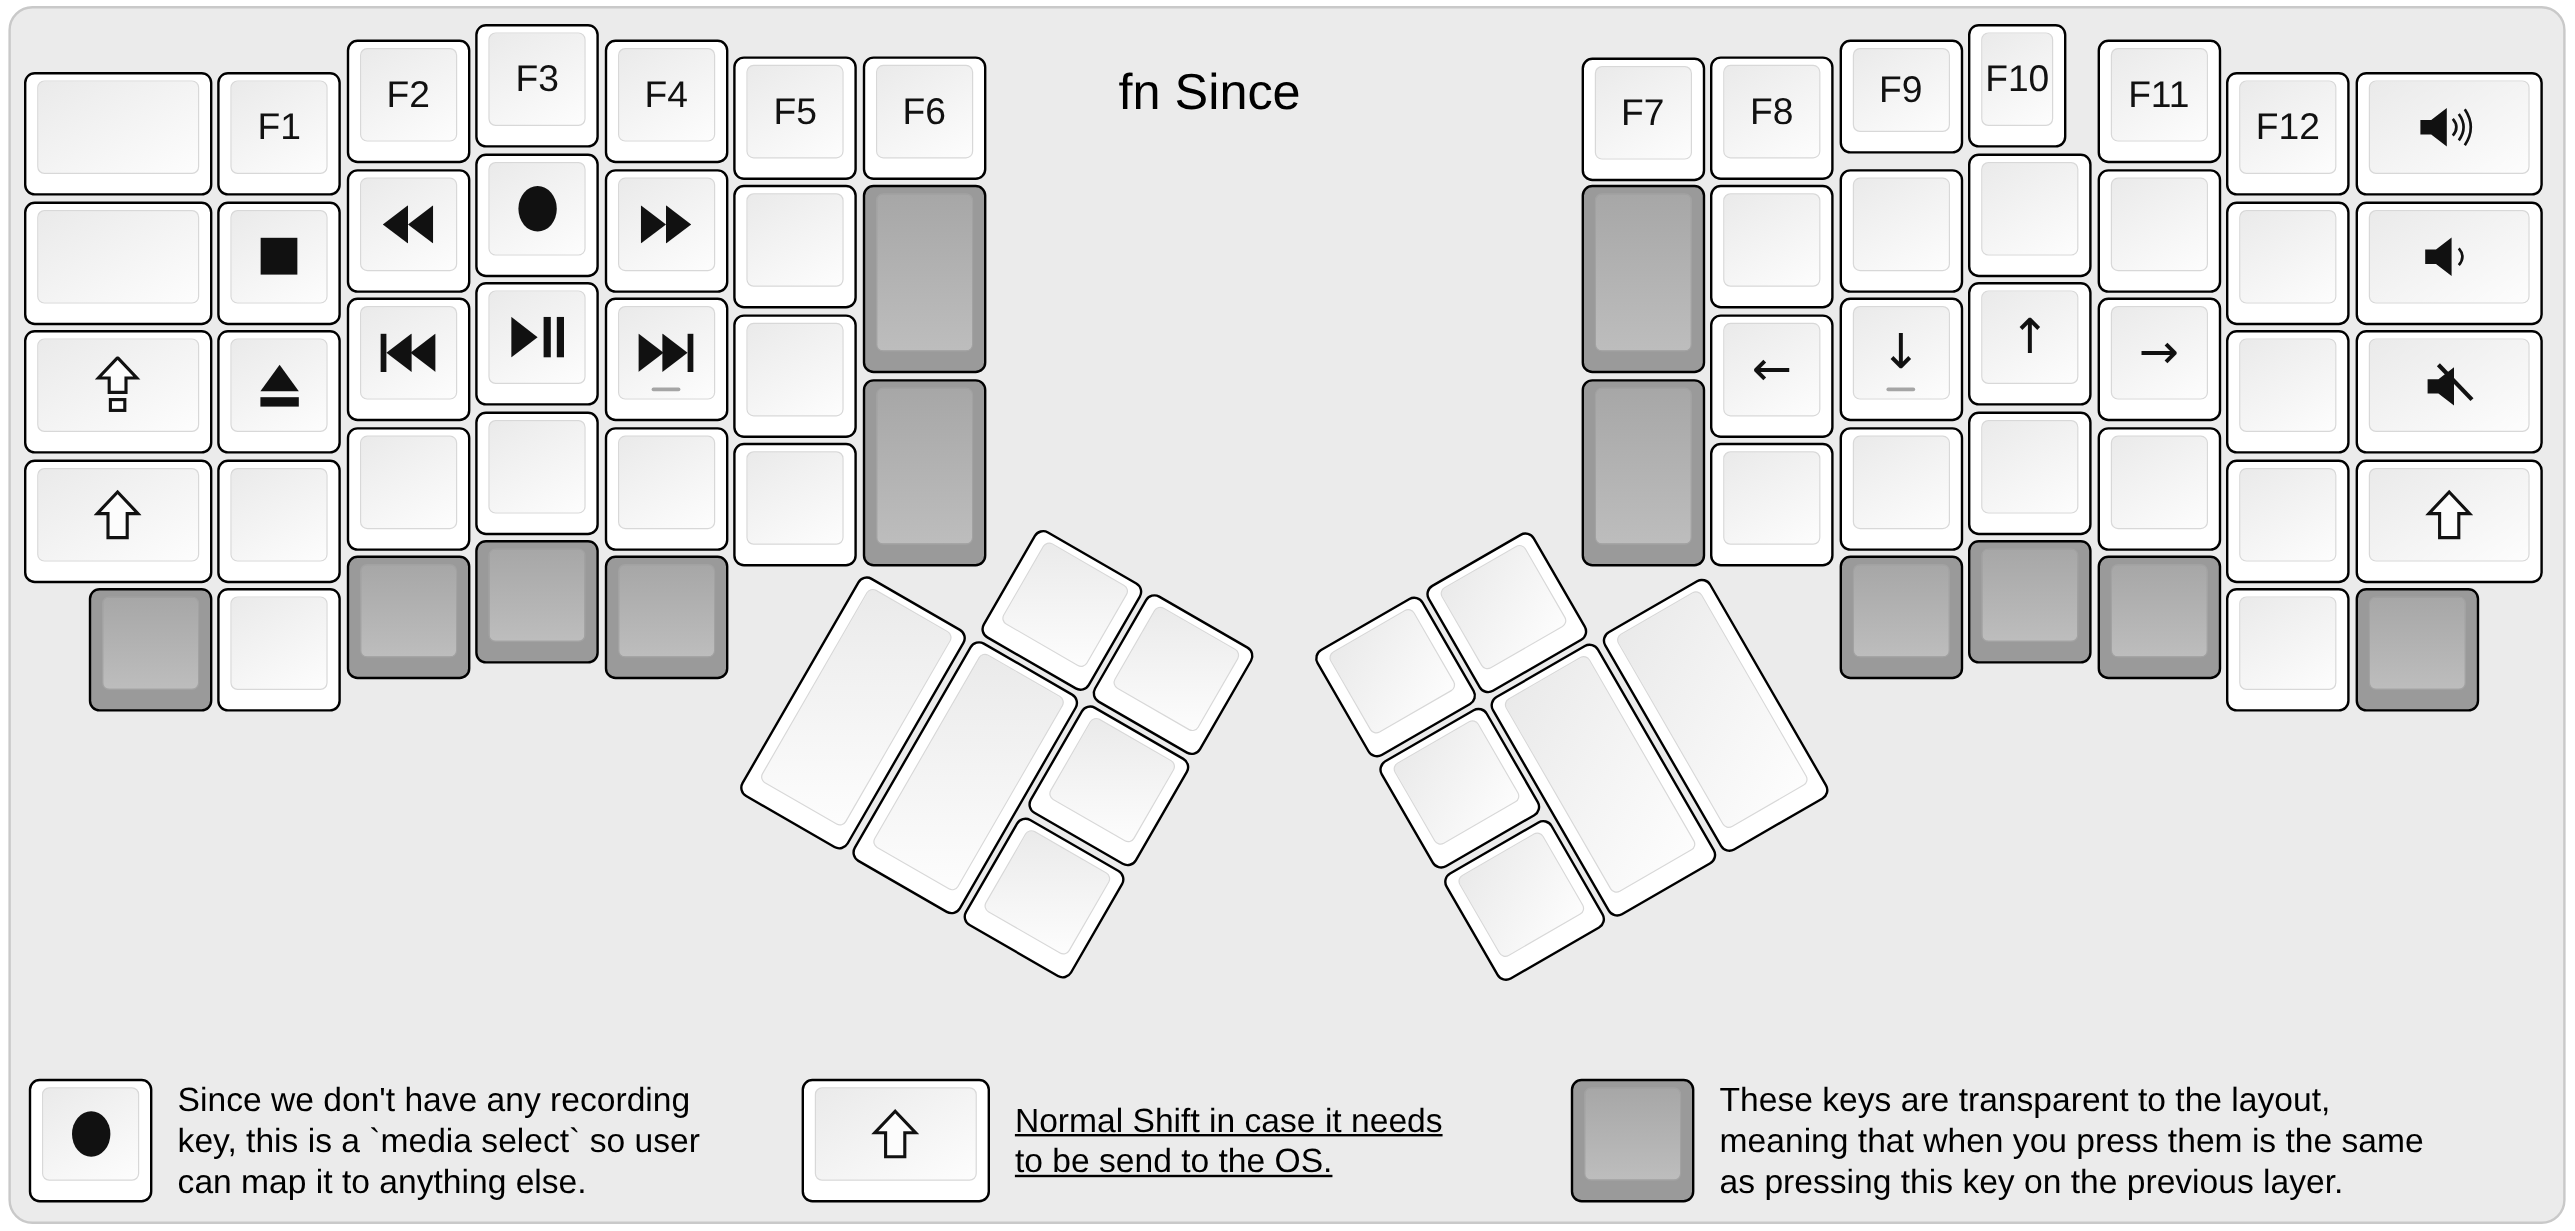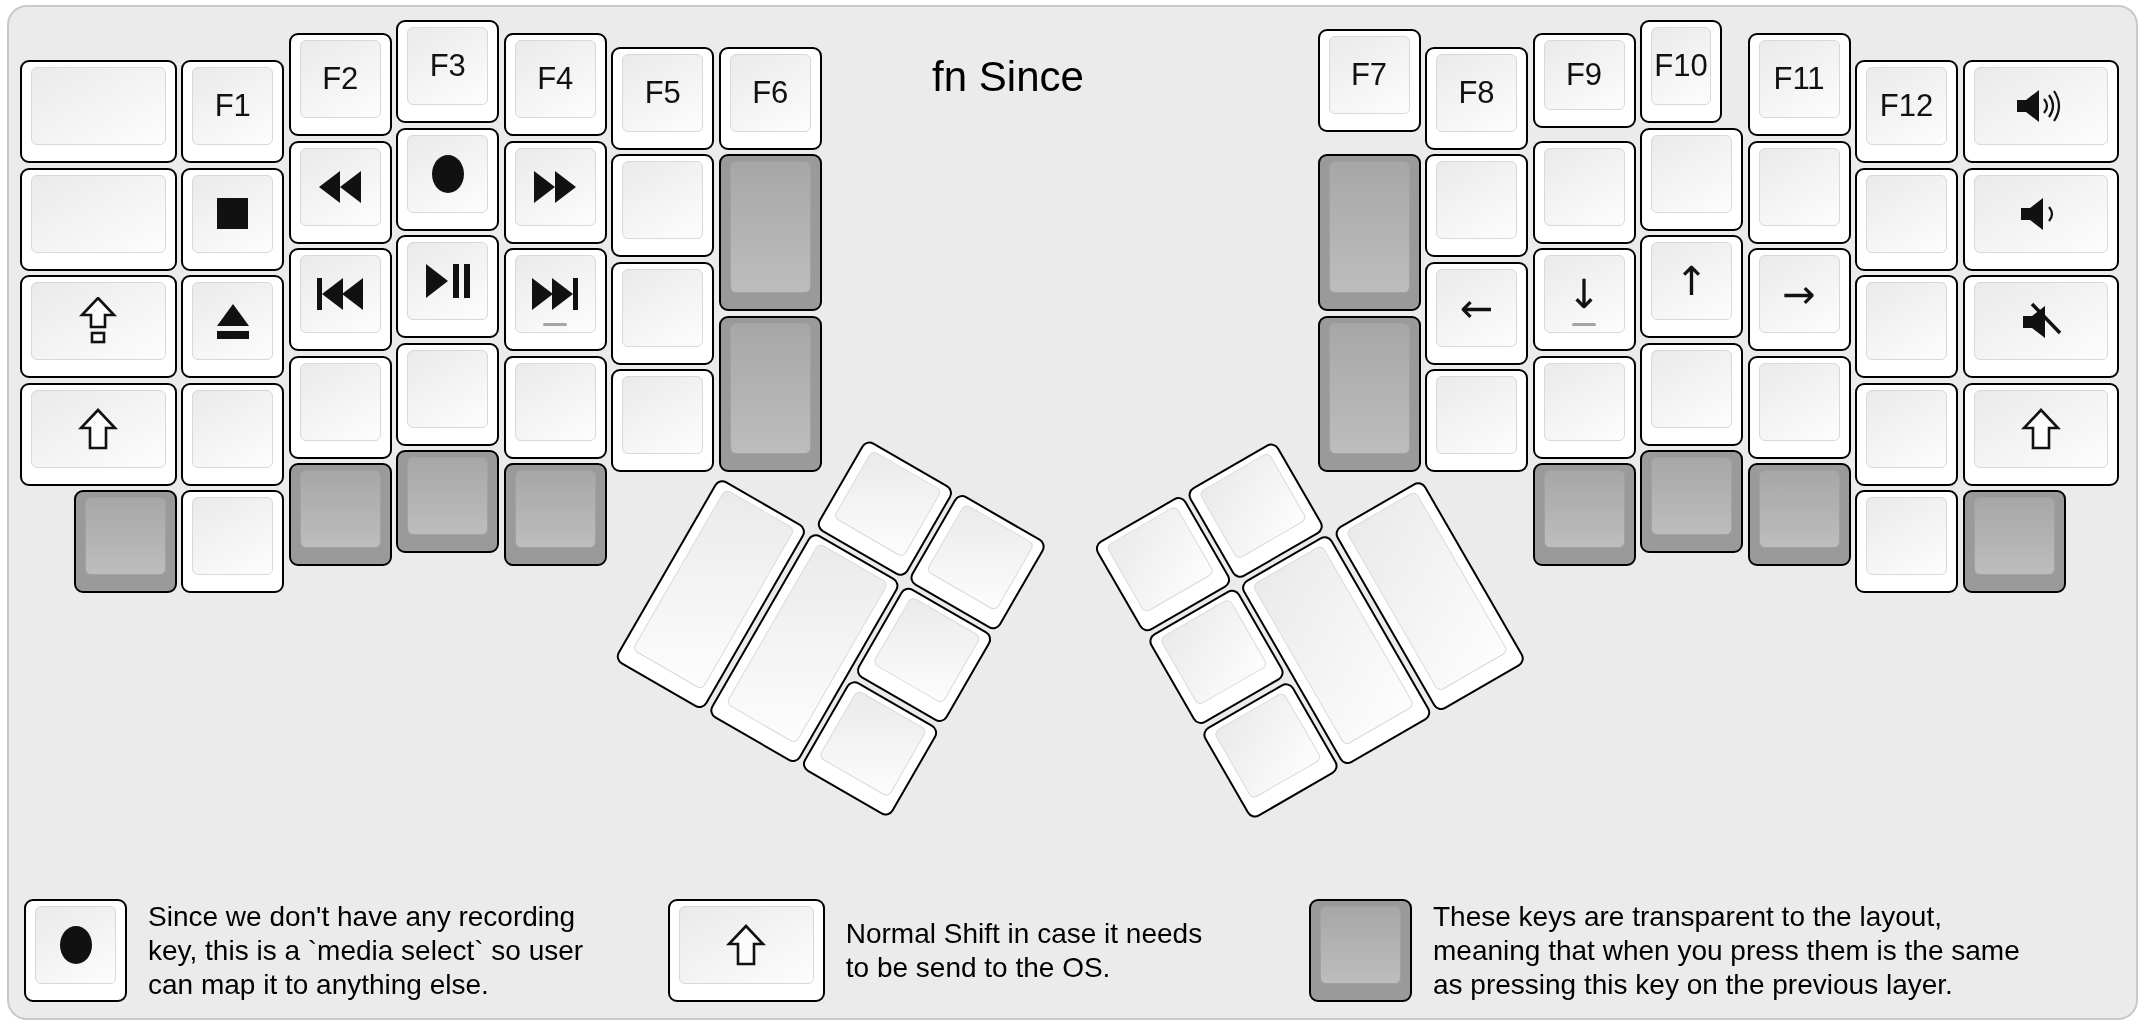"F7" div.key { top: 29px -> 48px }
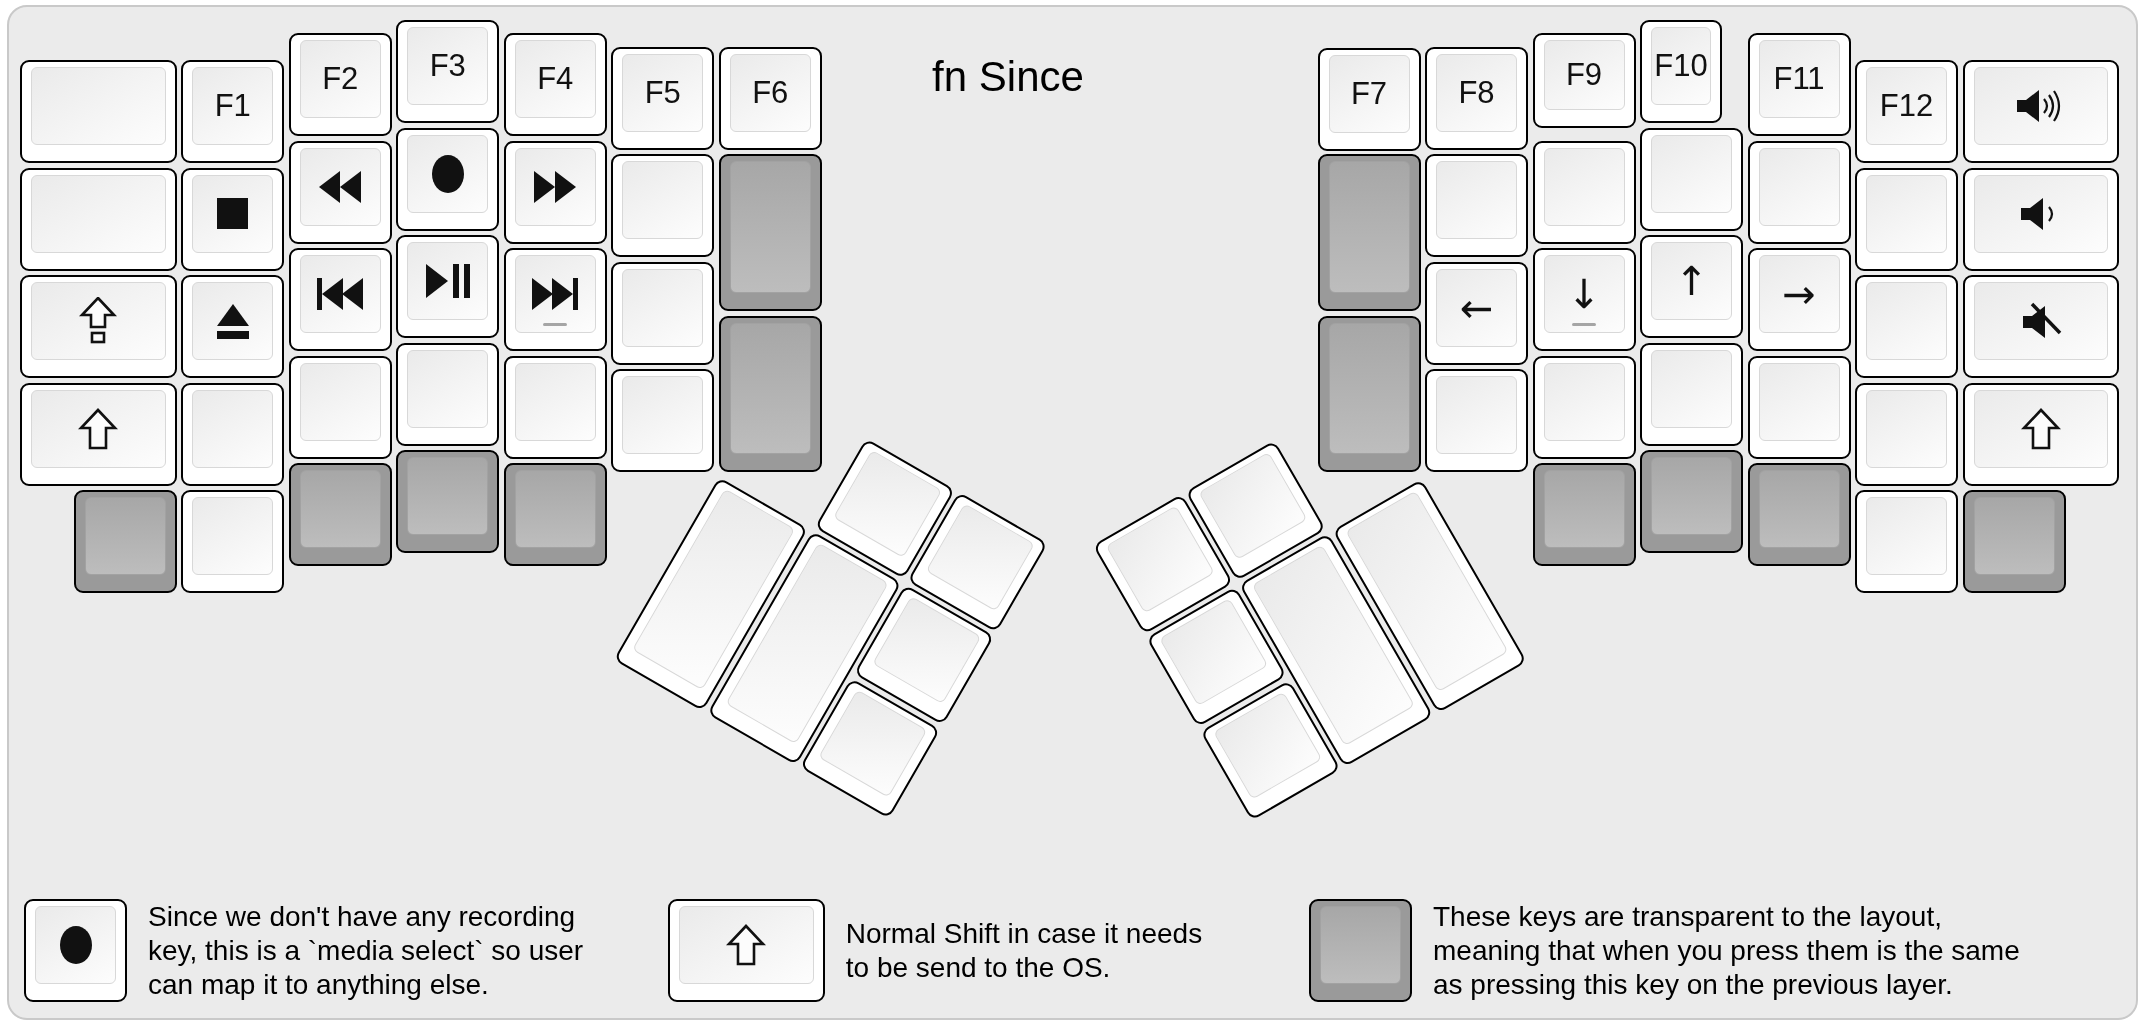"Normal Shift in case it" div.legend-item { text-decoration: none -> underline }
